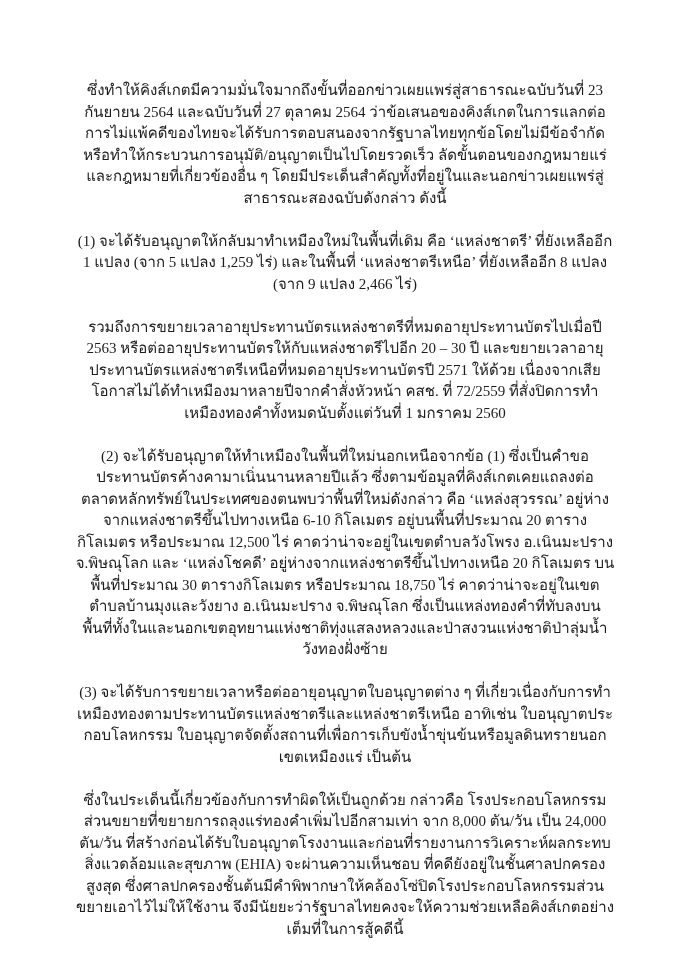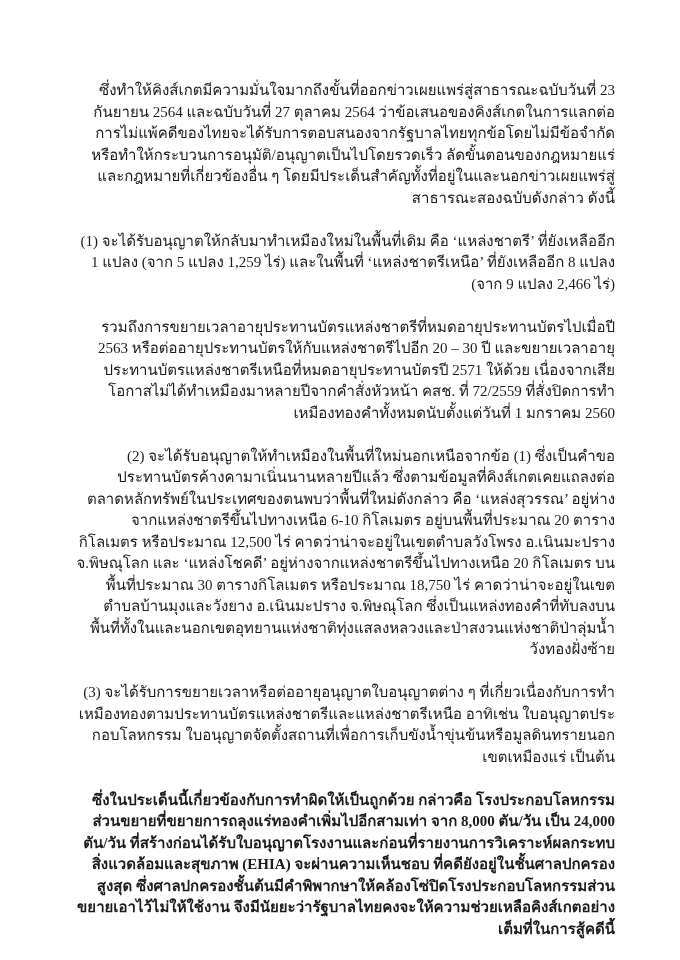"ซึ่งทำให้คิงส์เกตมีความมั่นใจมากถึงขั้นท" .doc-body { text-align: right -> center }
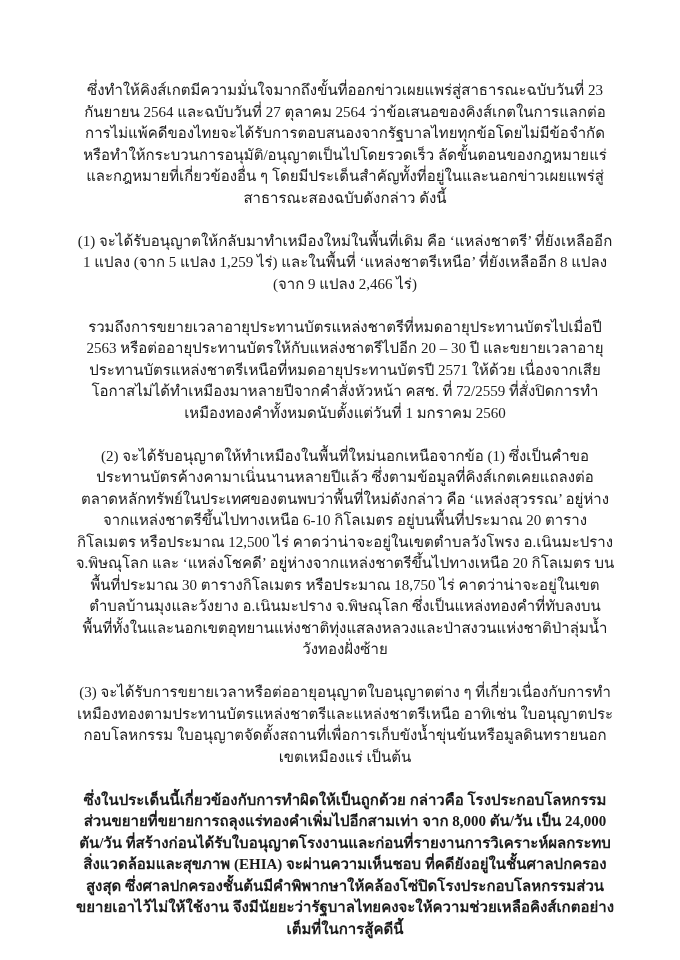"ซึ่งในประเด็นนี้เกี่ยวข้องกับการทำผิดให้" .doc-body p:last-child { font-weight: bold -> none }
